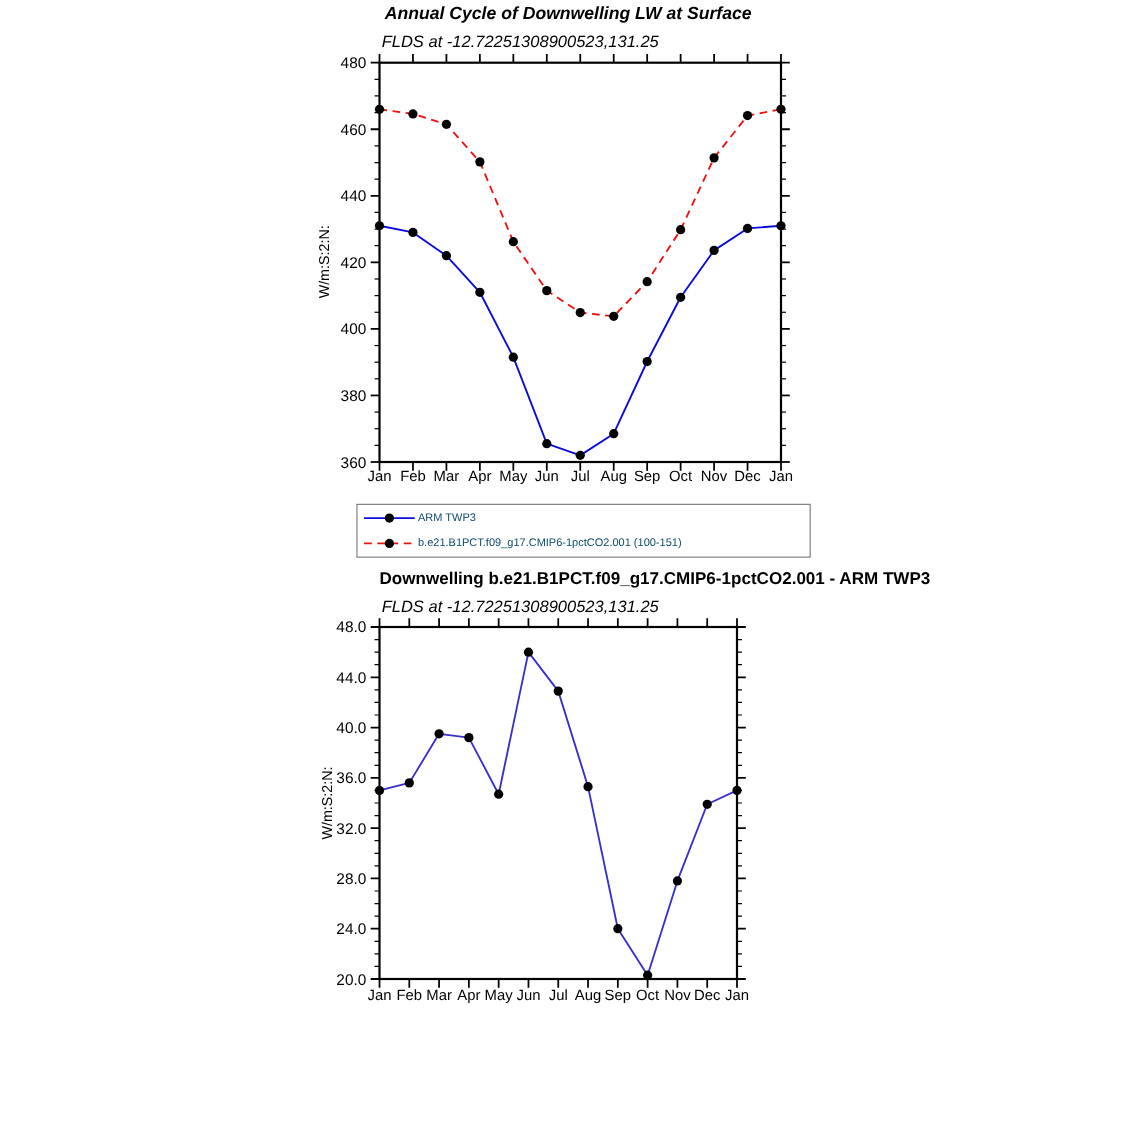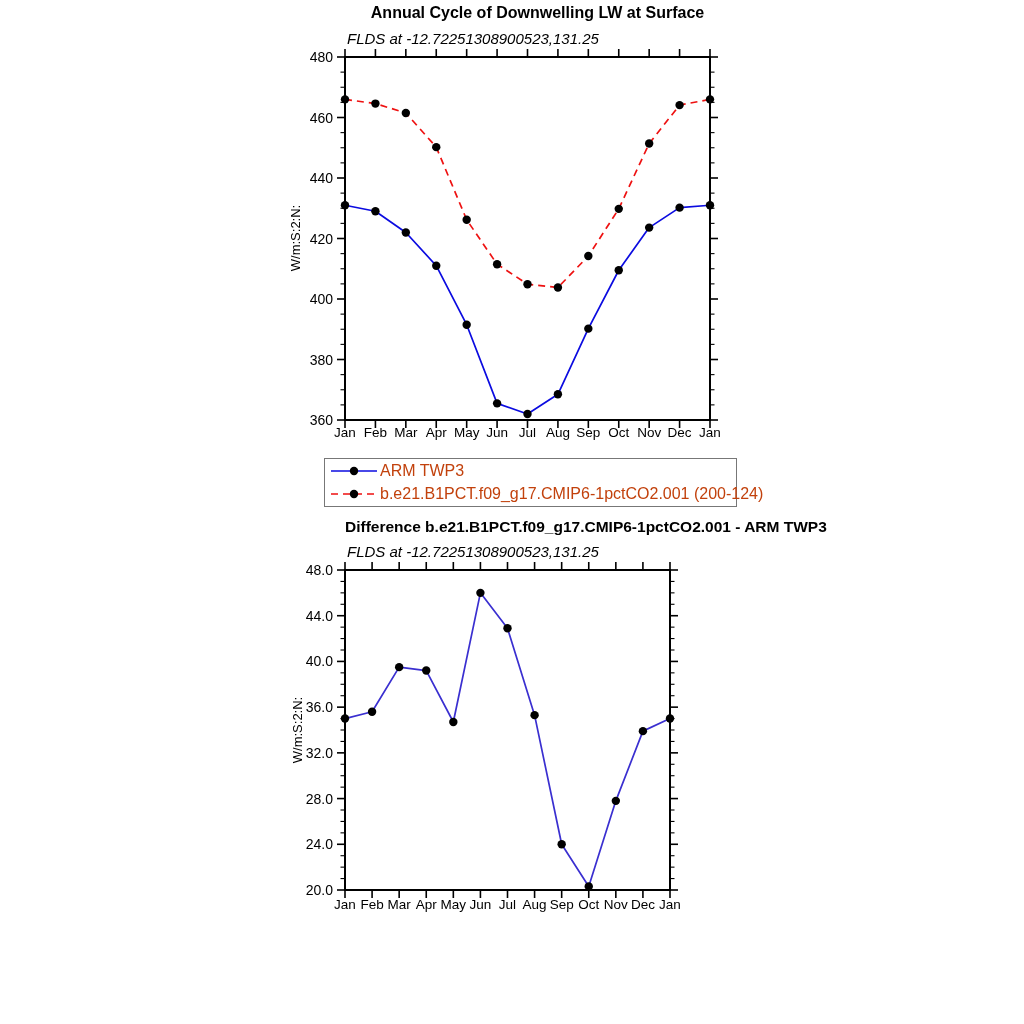"Annual Cycle of Downwelling LW" .t1 { font-style: none -> italic; left: 355px -> 334px }
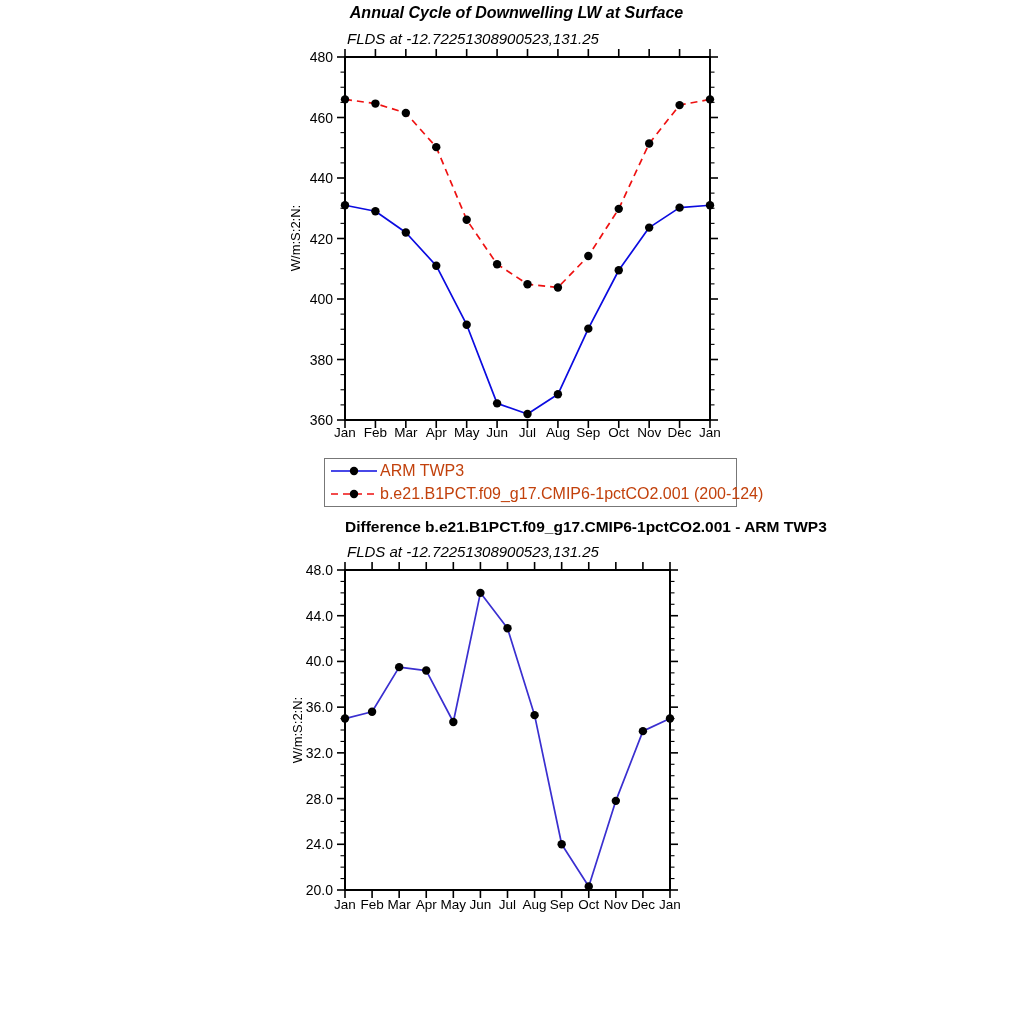"ARM TWP3" .legend-label { color: #c2410c -> #0c4a6e; font-size: 16px -> 10px }
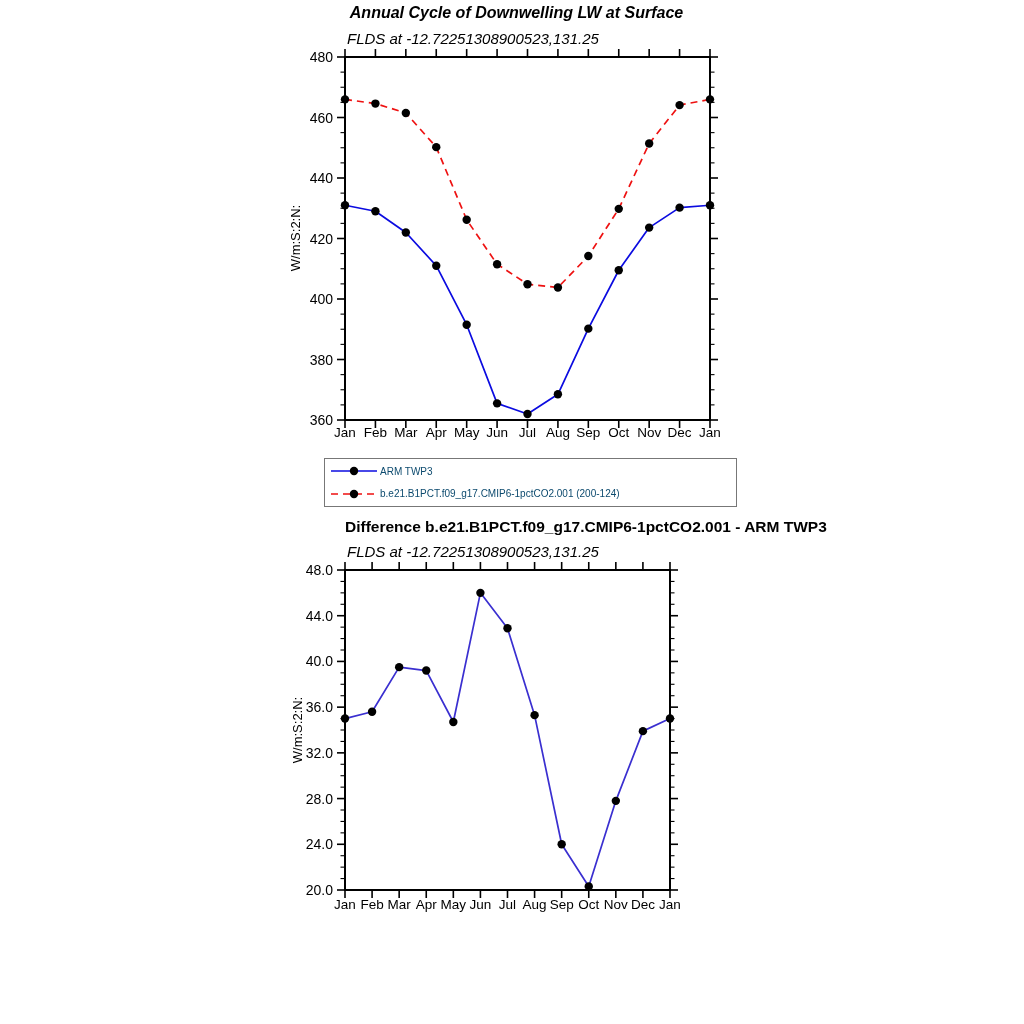"b.e21.B1PCT.f09_g17.CMIP6-1pctCO2.001" span.legend-label { text: 200-124 -> 100-151 }
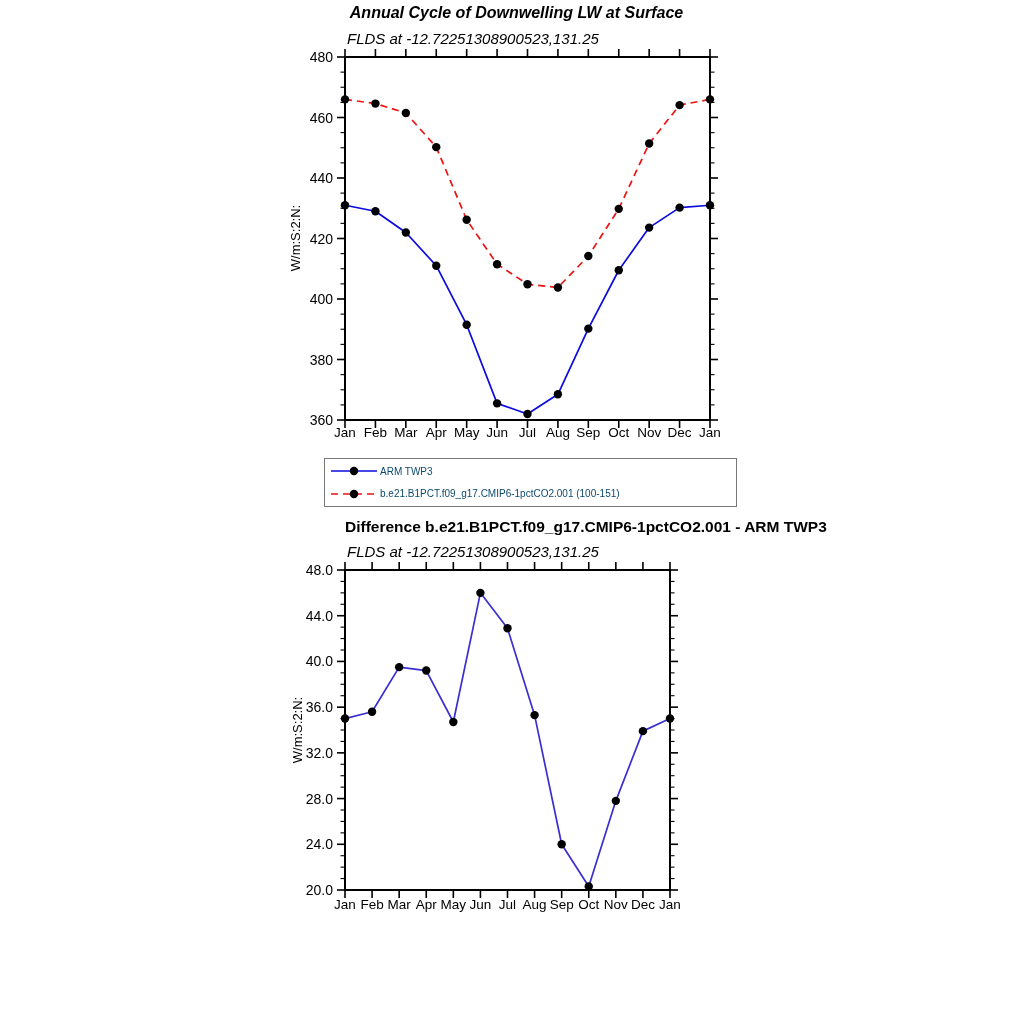"Difference" div.title { text: Difference -> Downwelling }
